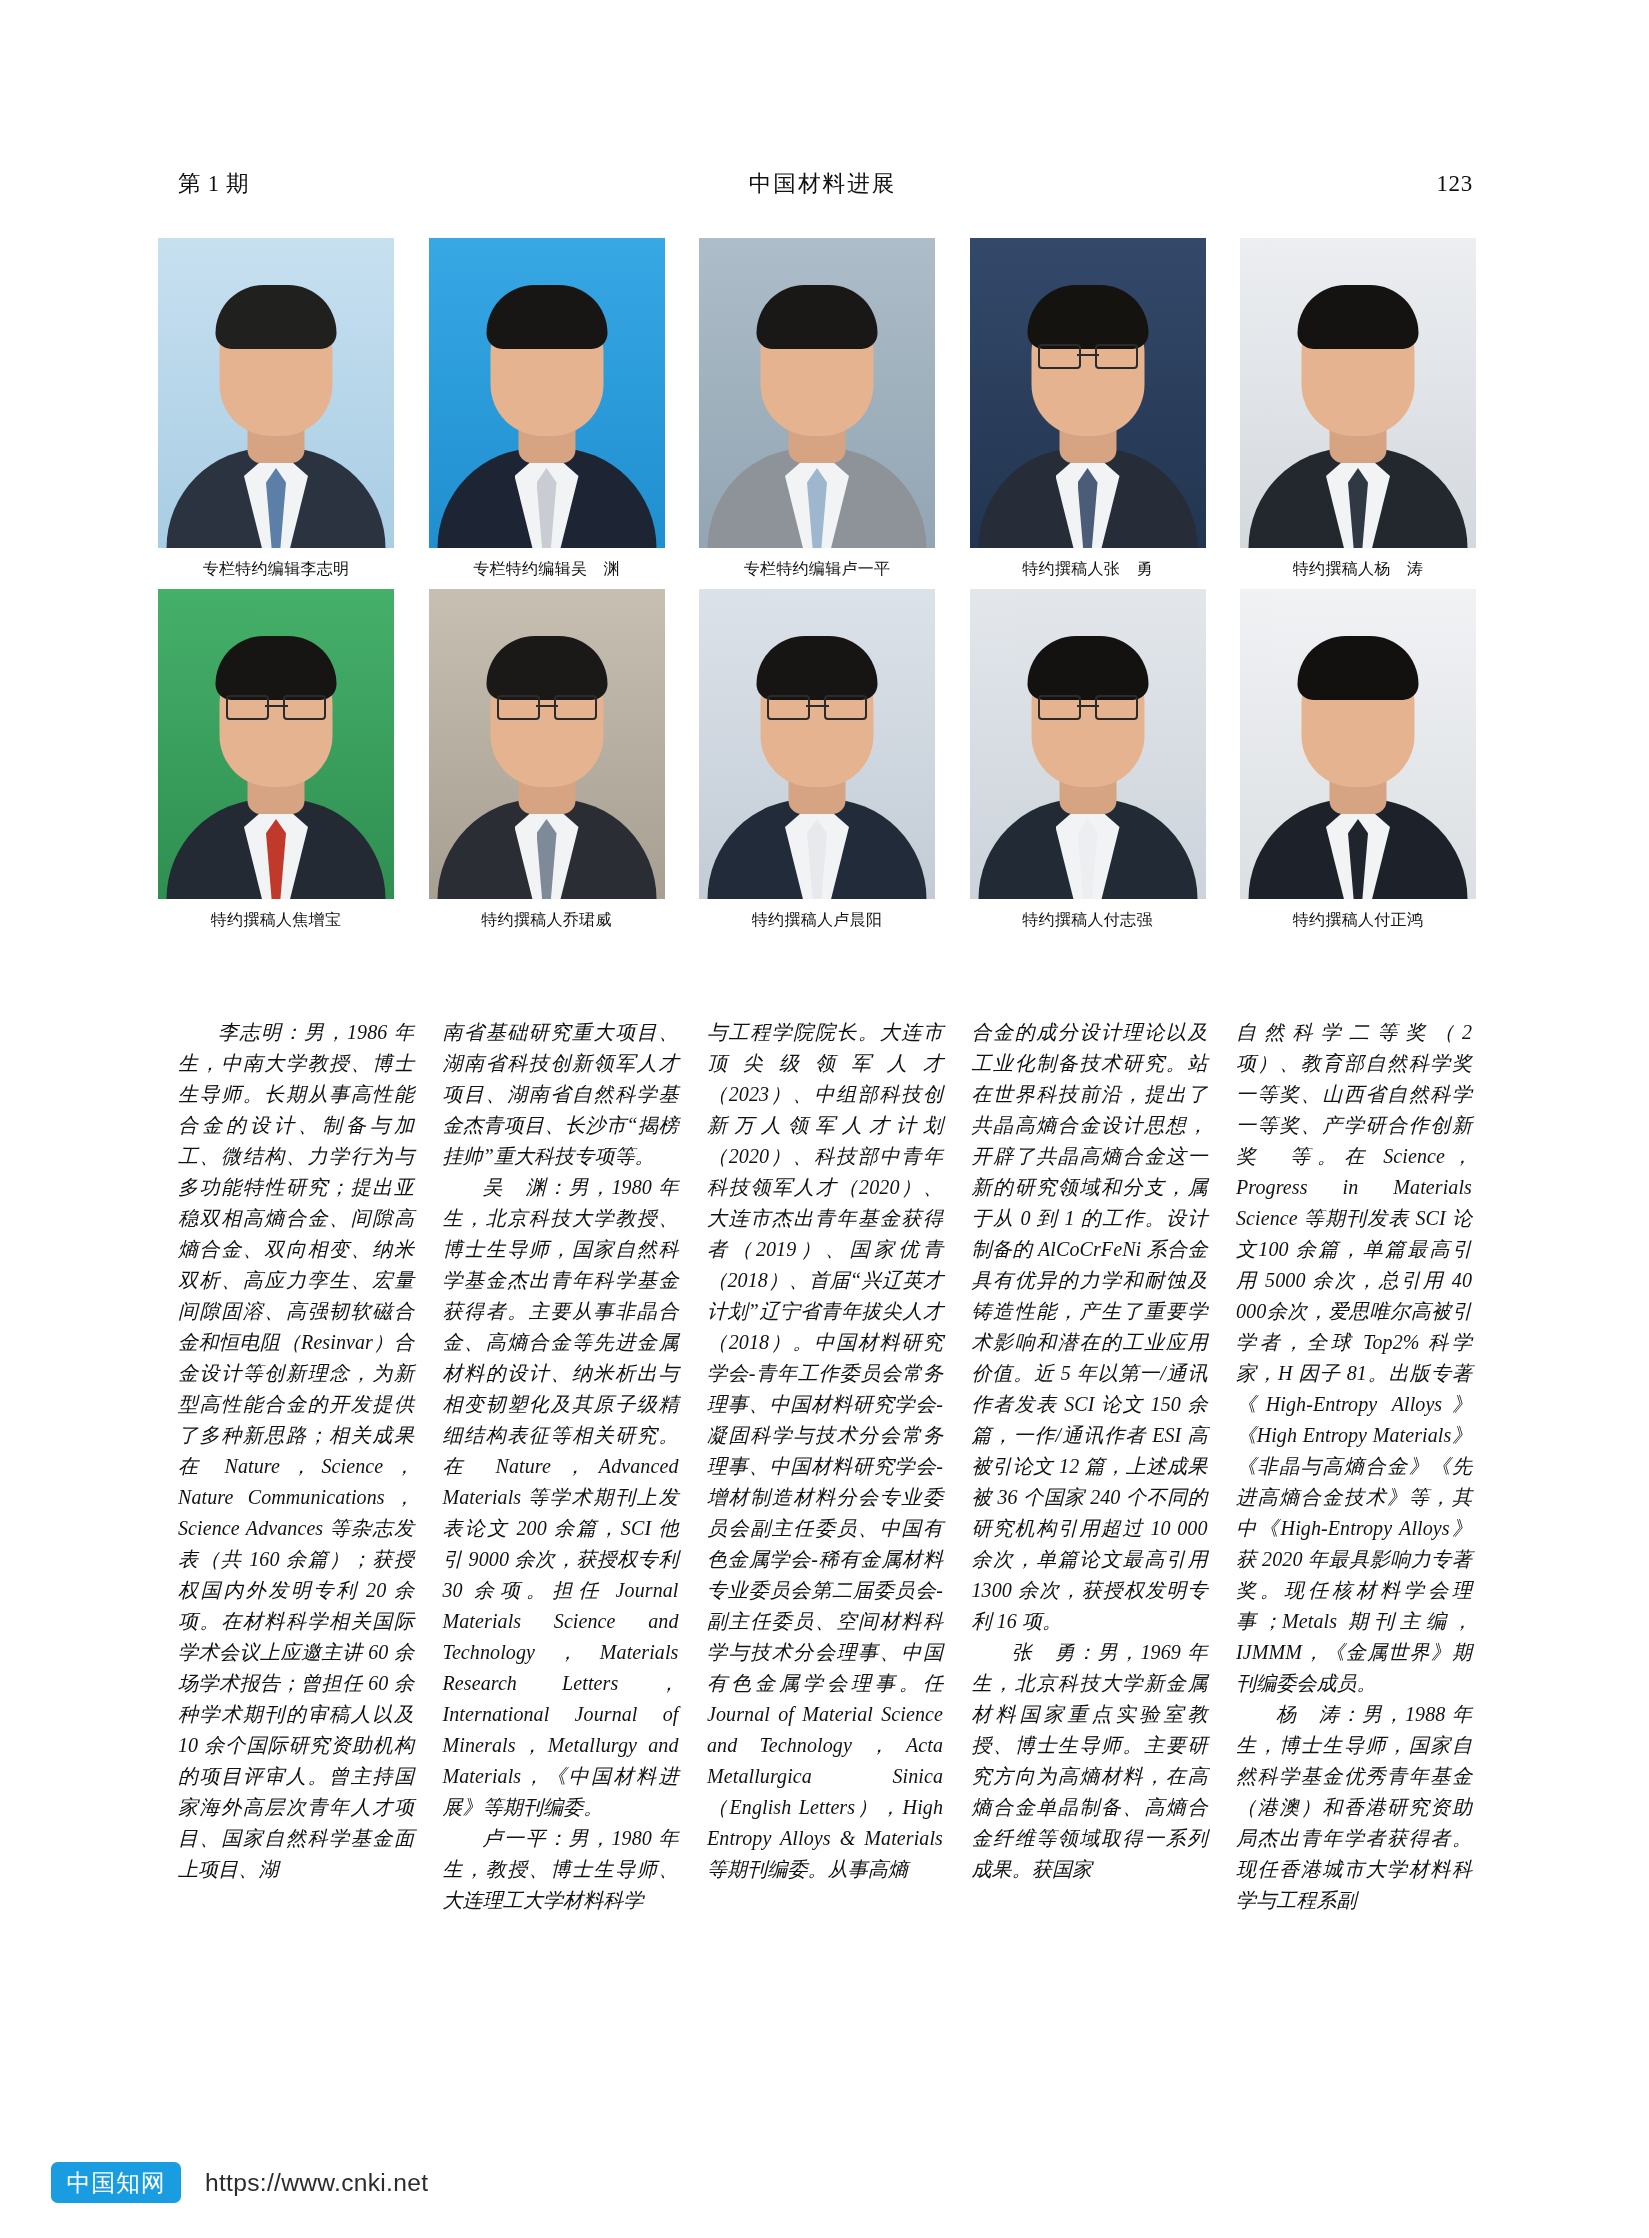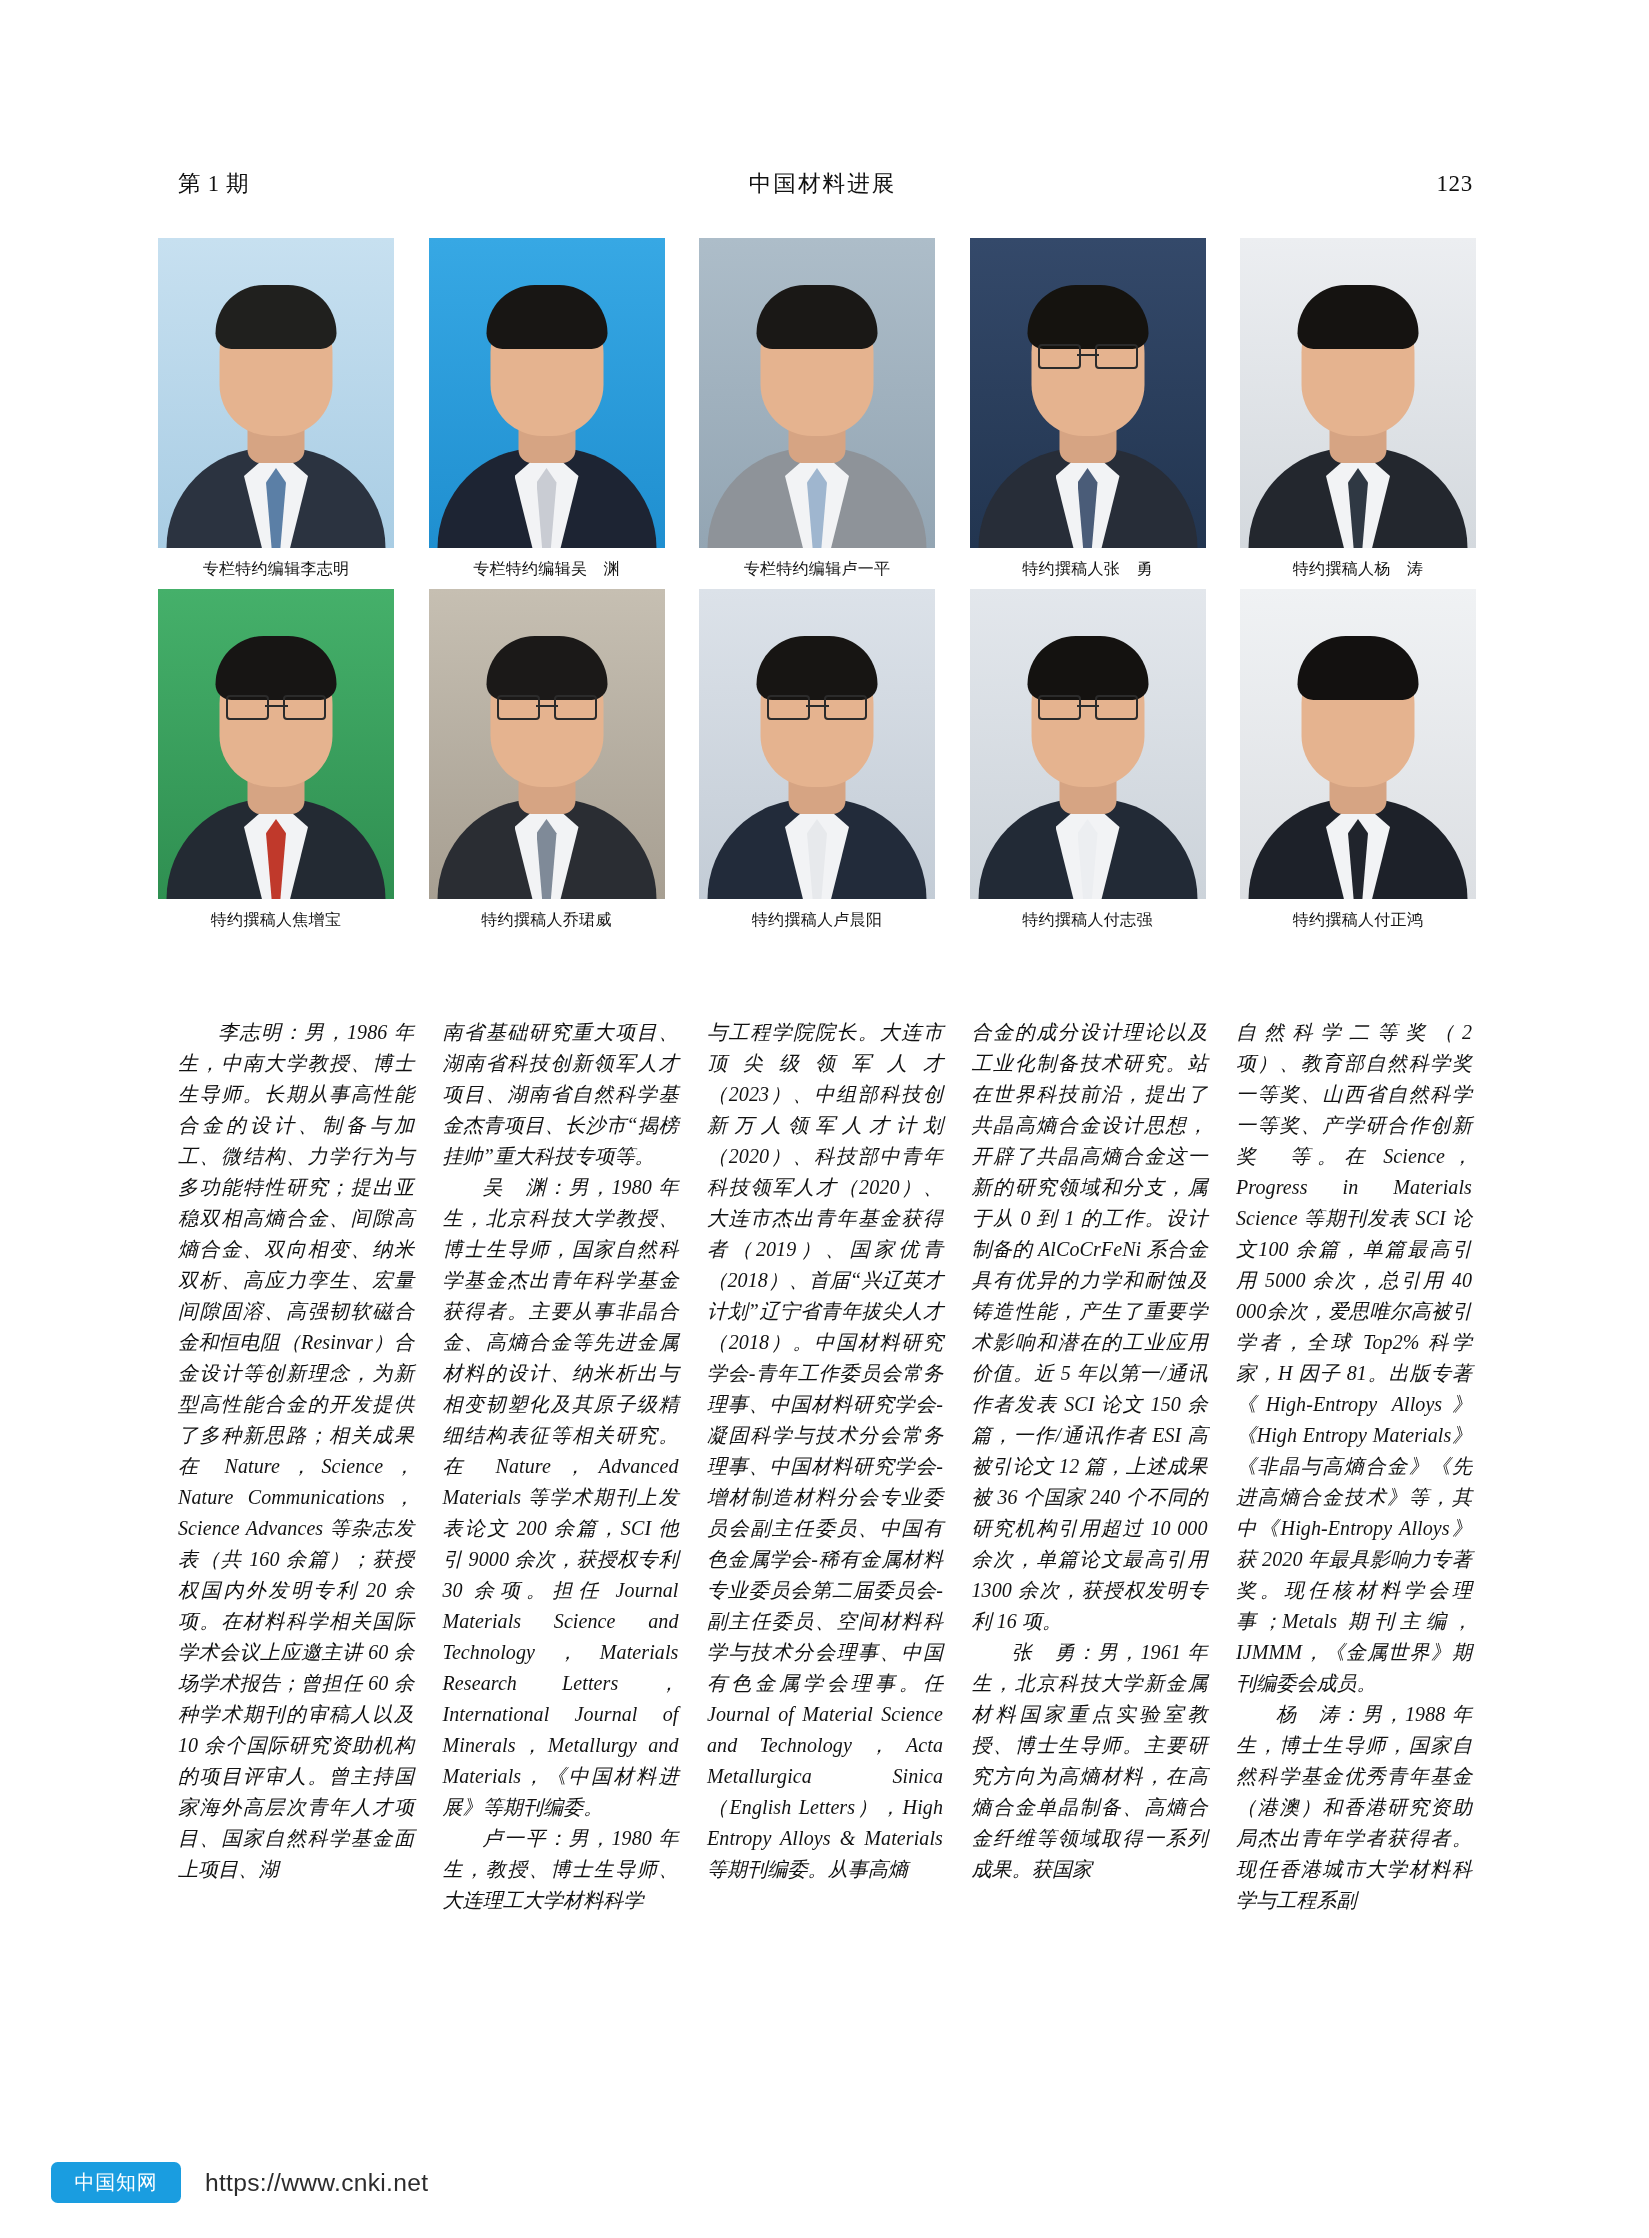"张 勇：男，1961" p.indent { text: 1961 -> 1969 }
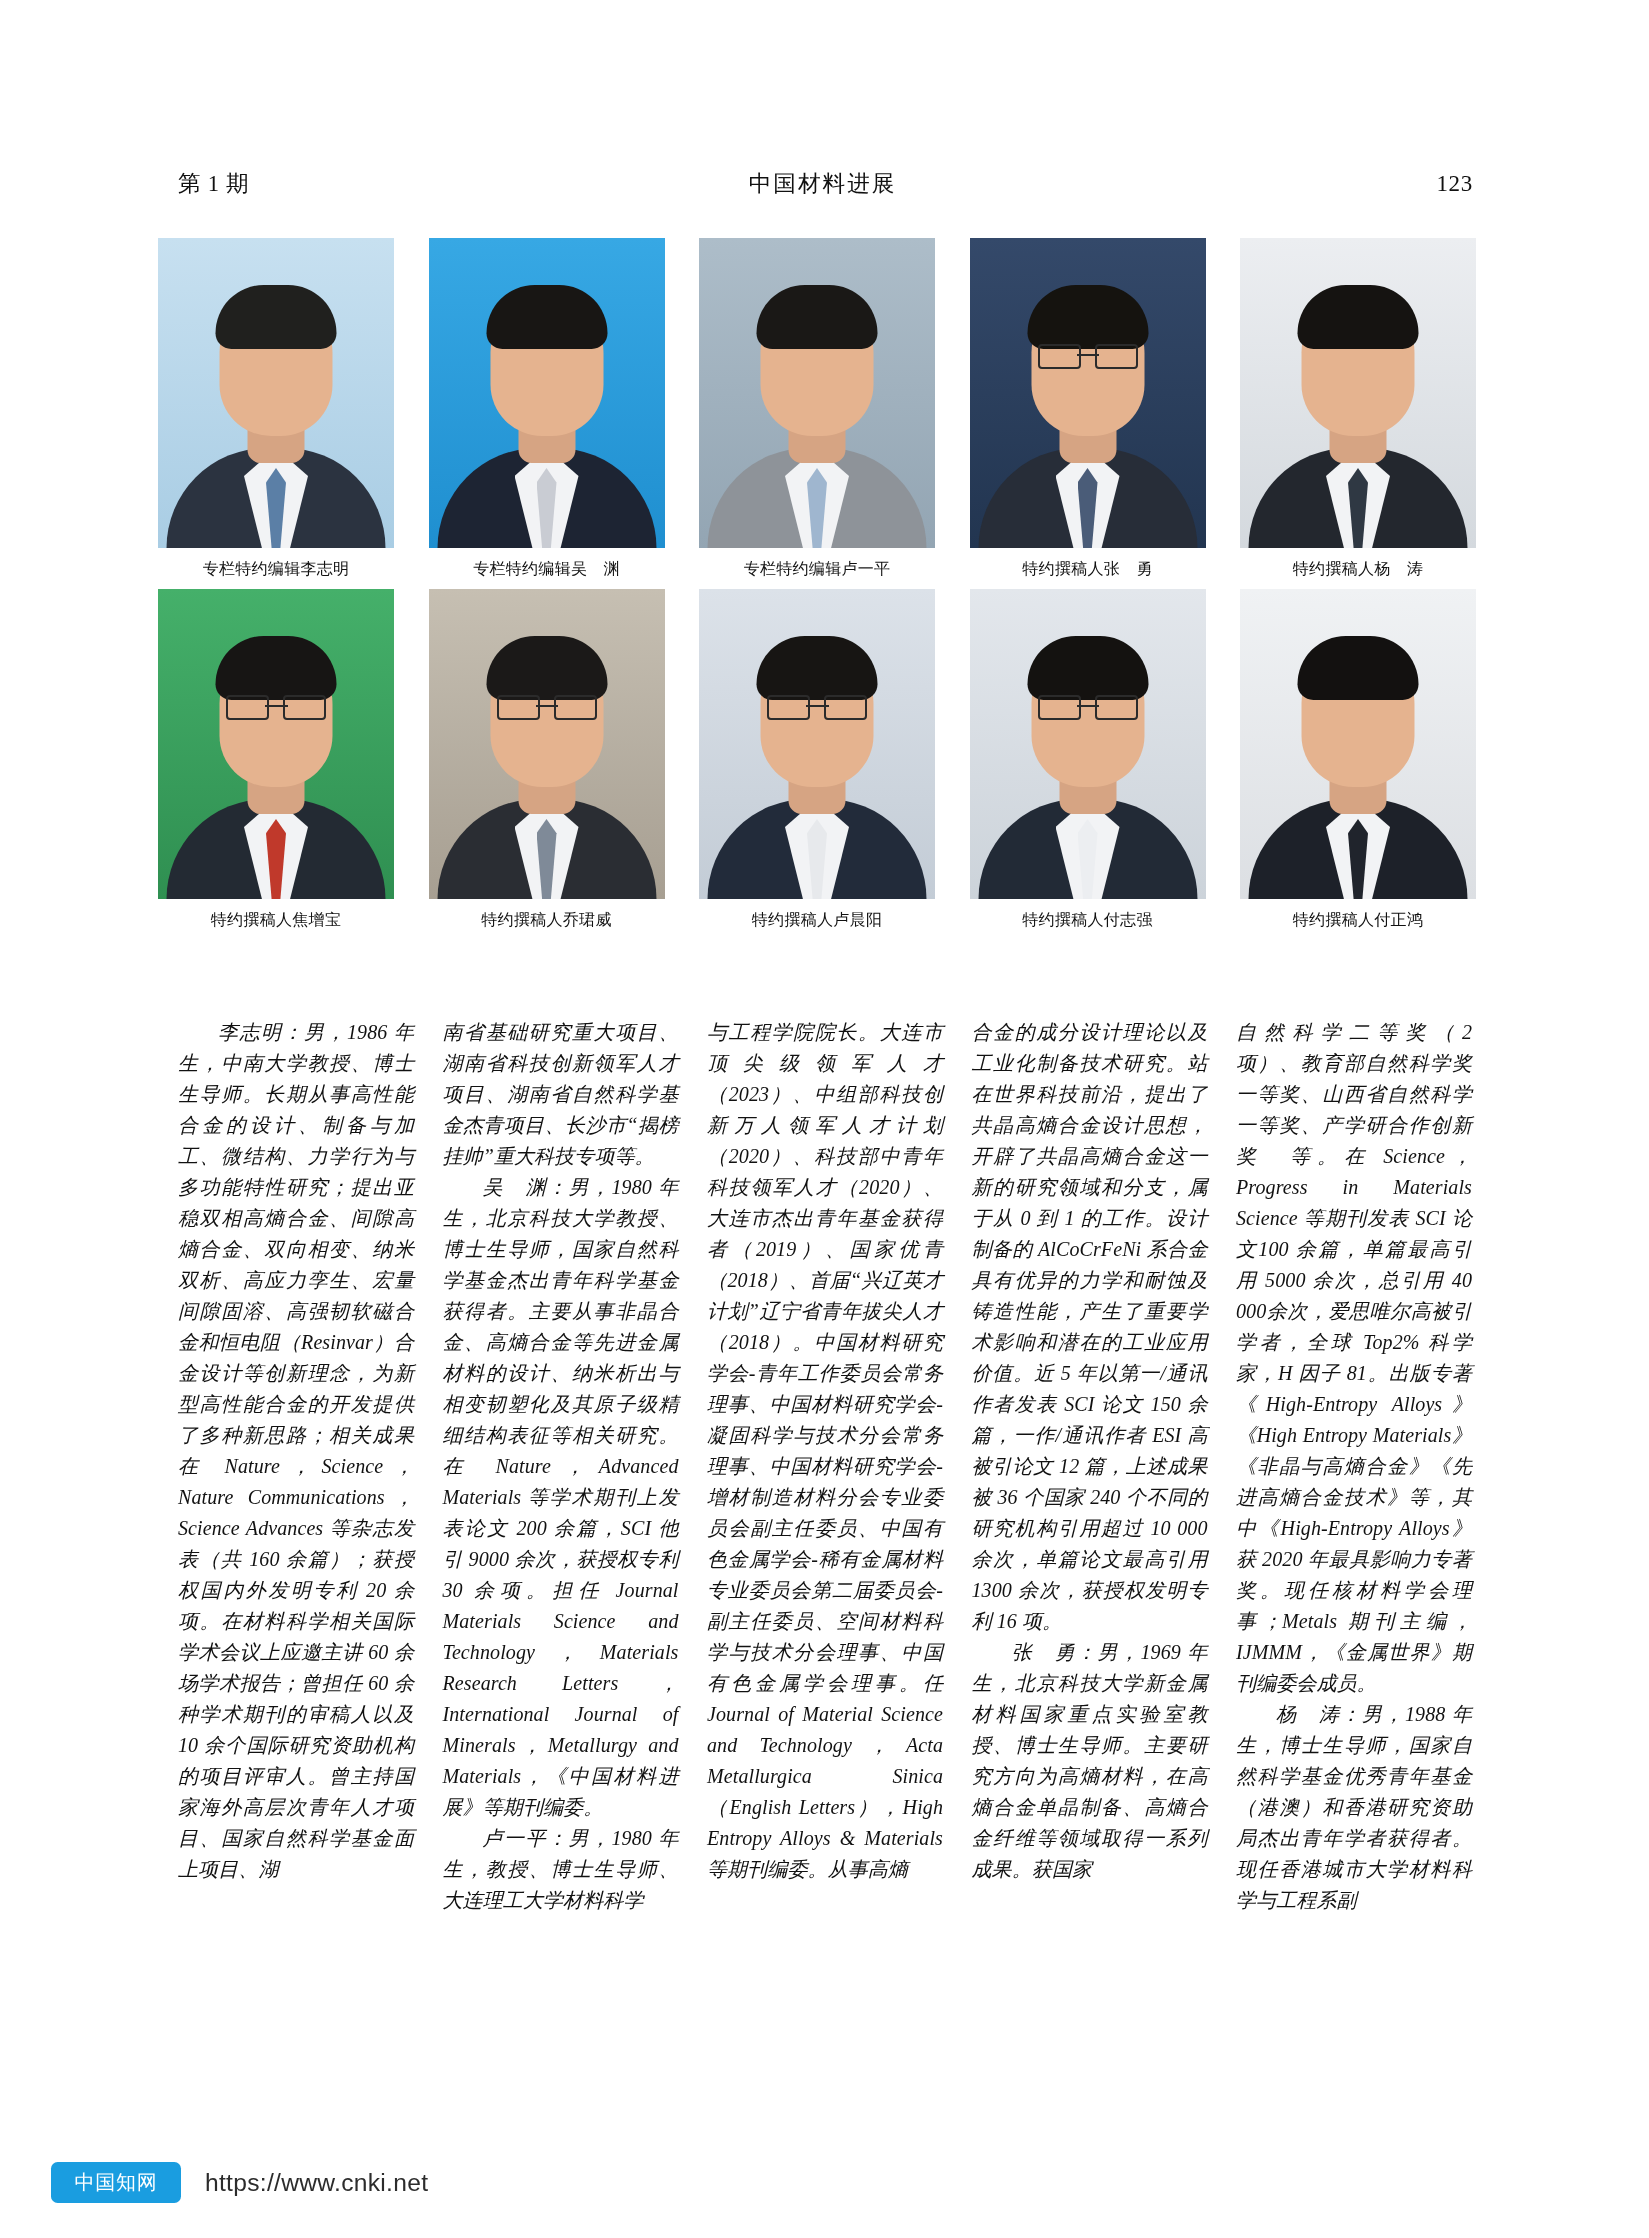"中国知网" .cnki-logo { font-size: 20px -> 24px }
